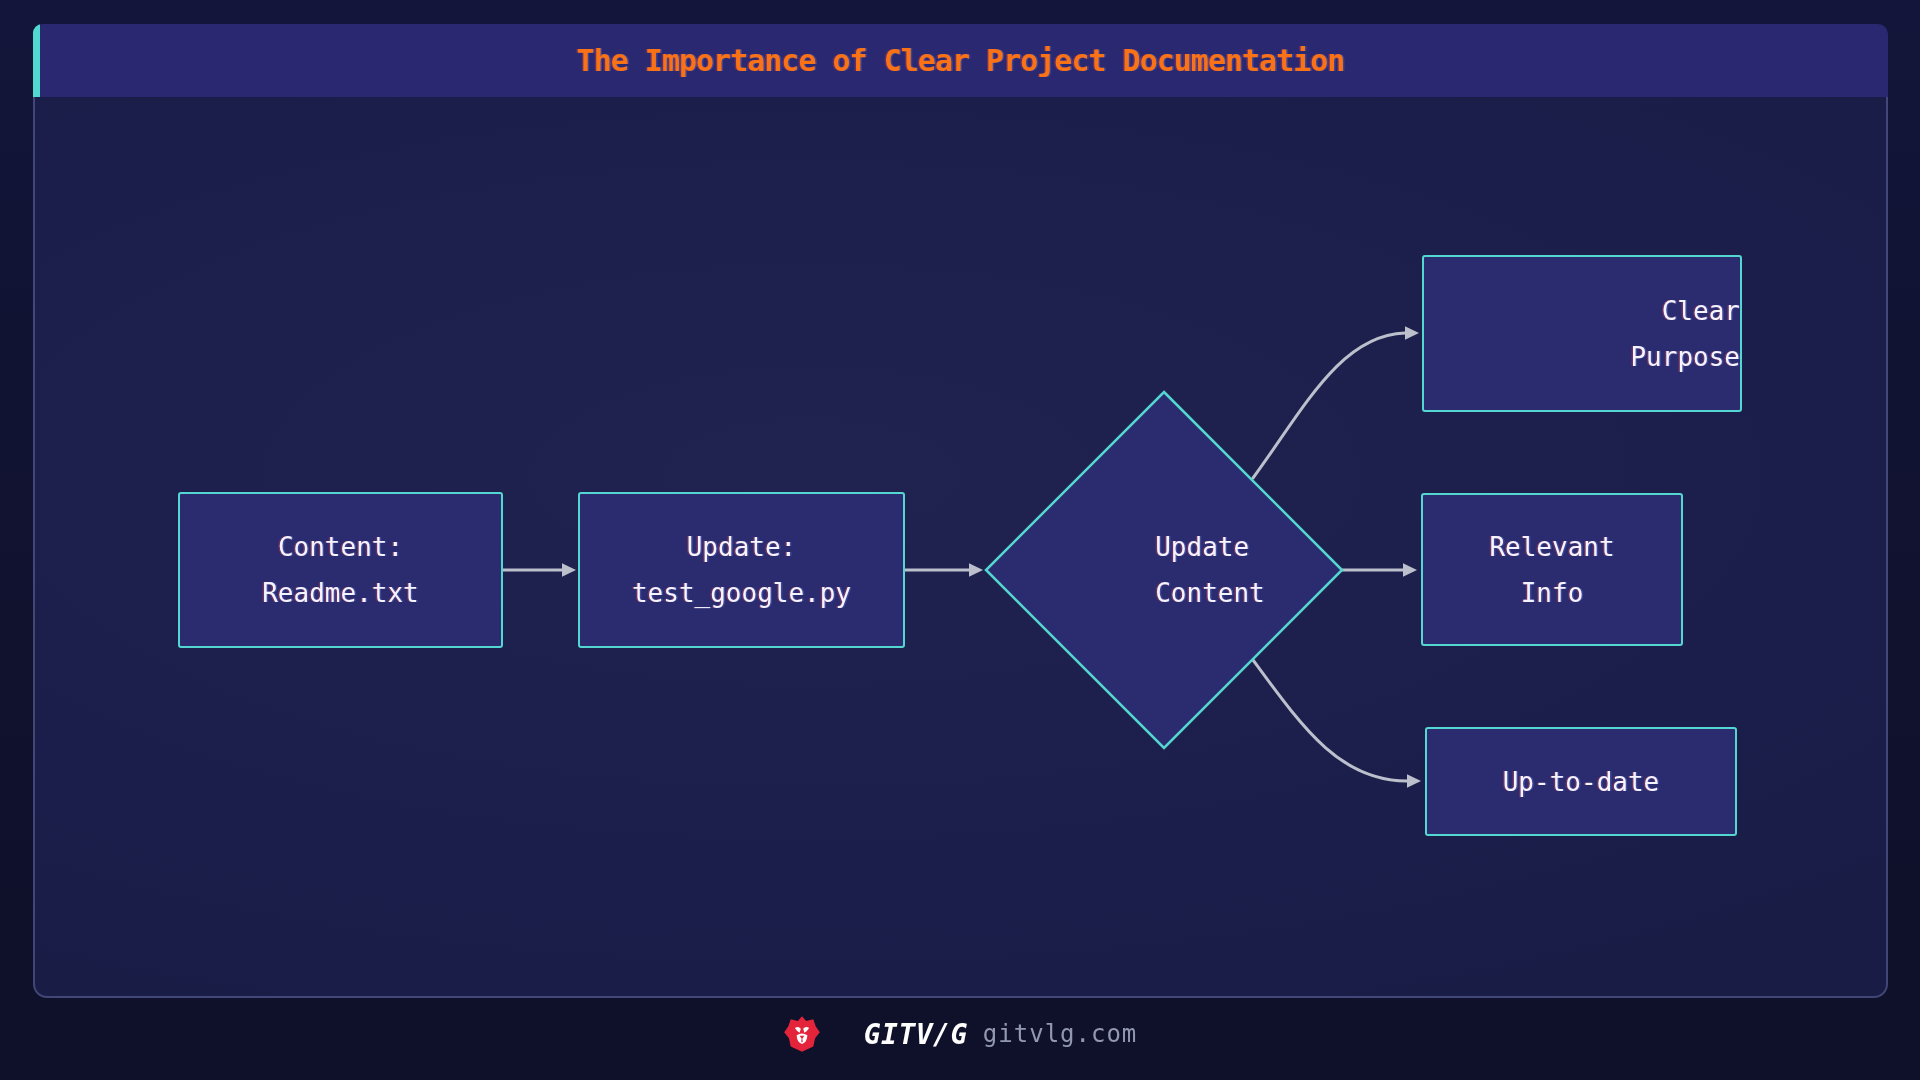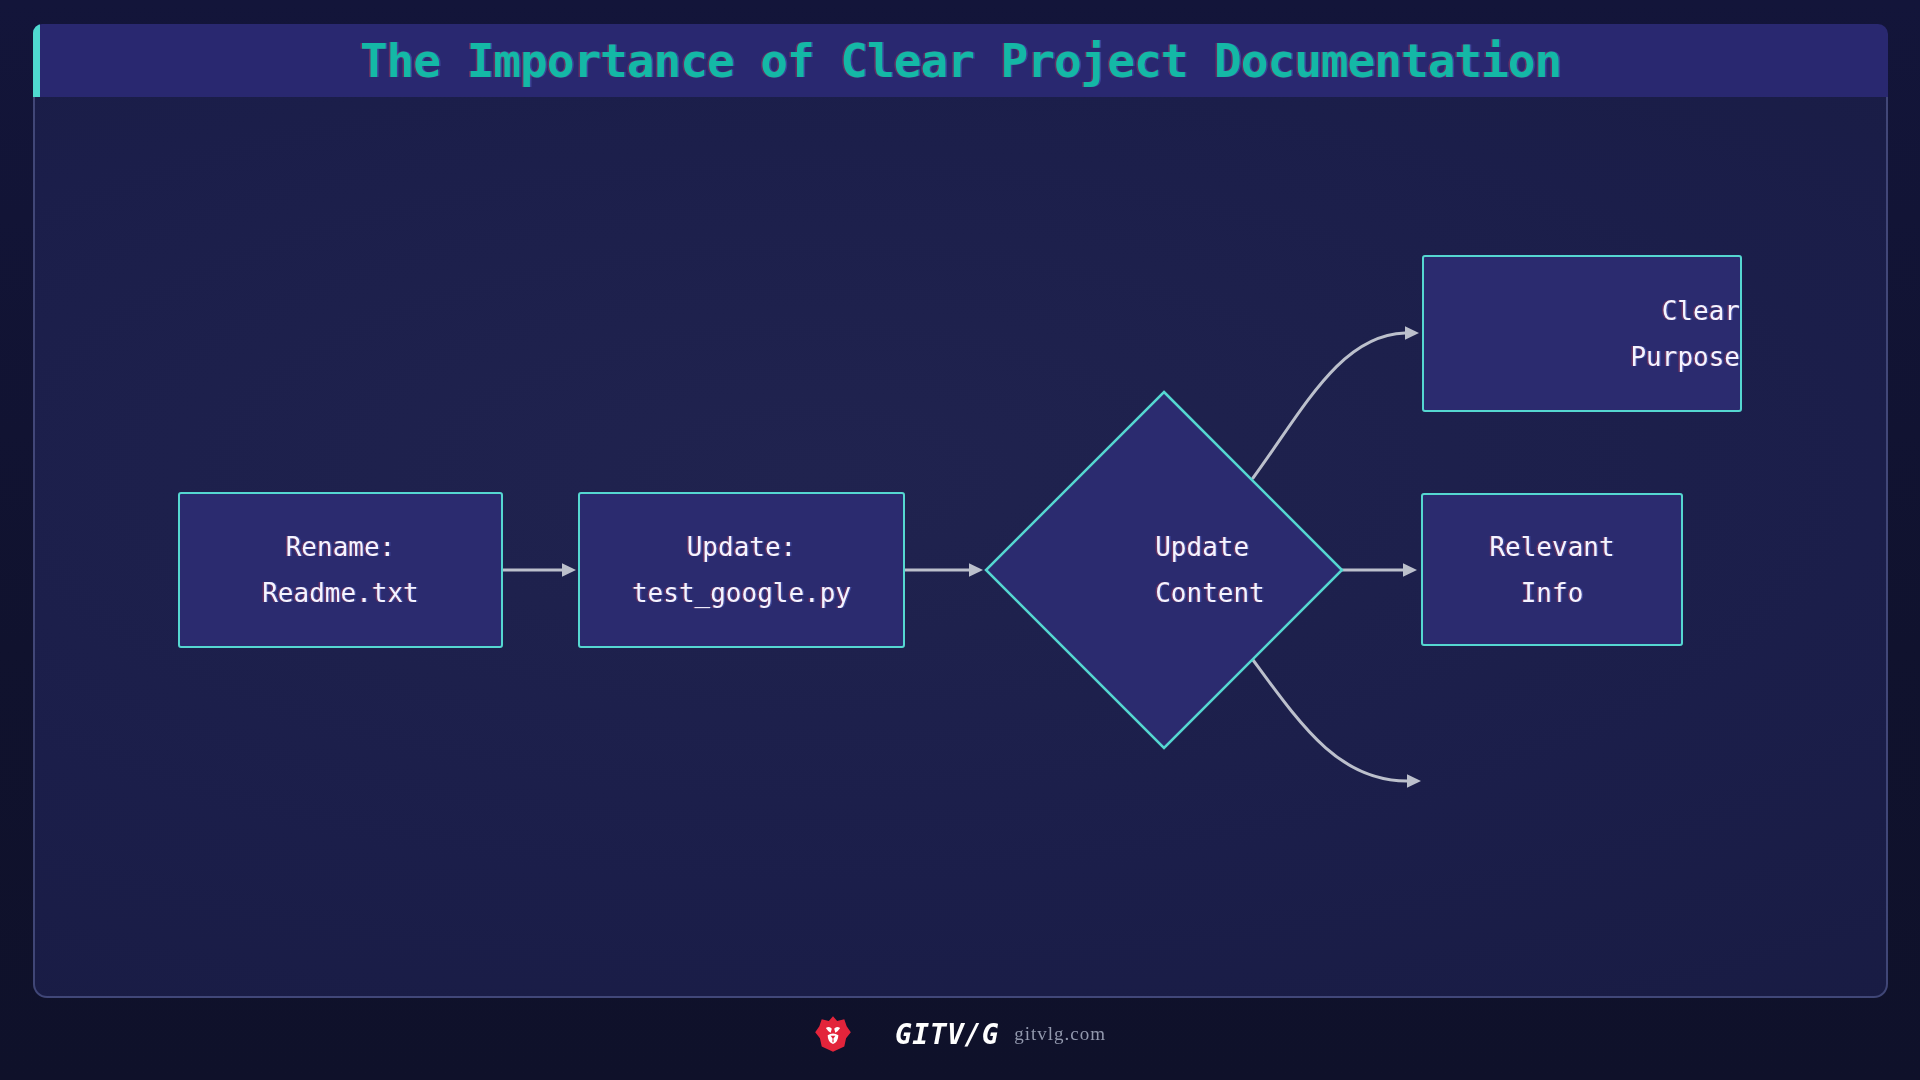"The Importance of Clear Project" .titlebar h1 { color: #14b8a6 -> #f97316; font-size: 46px -> 30px }
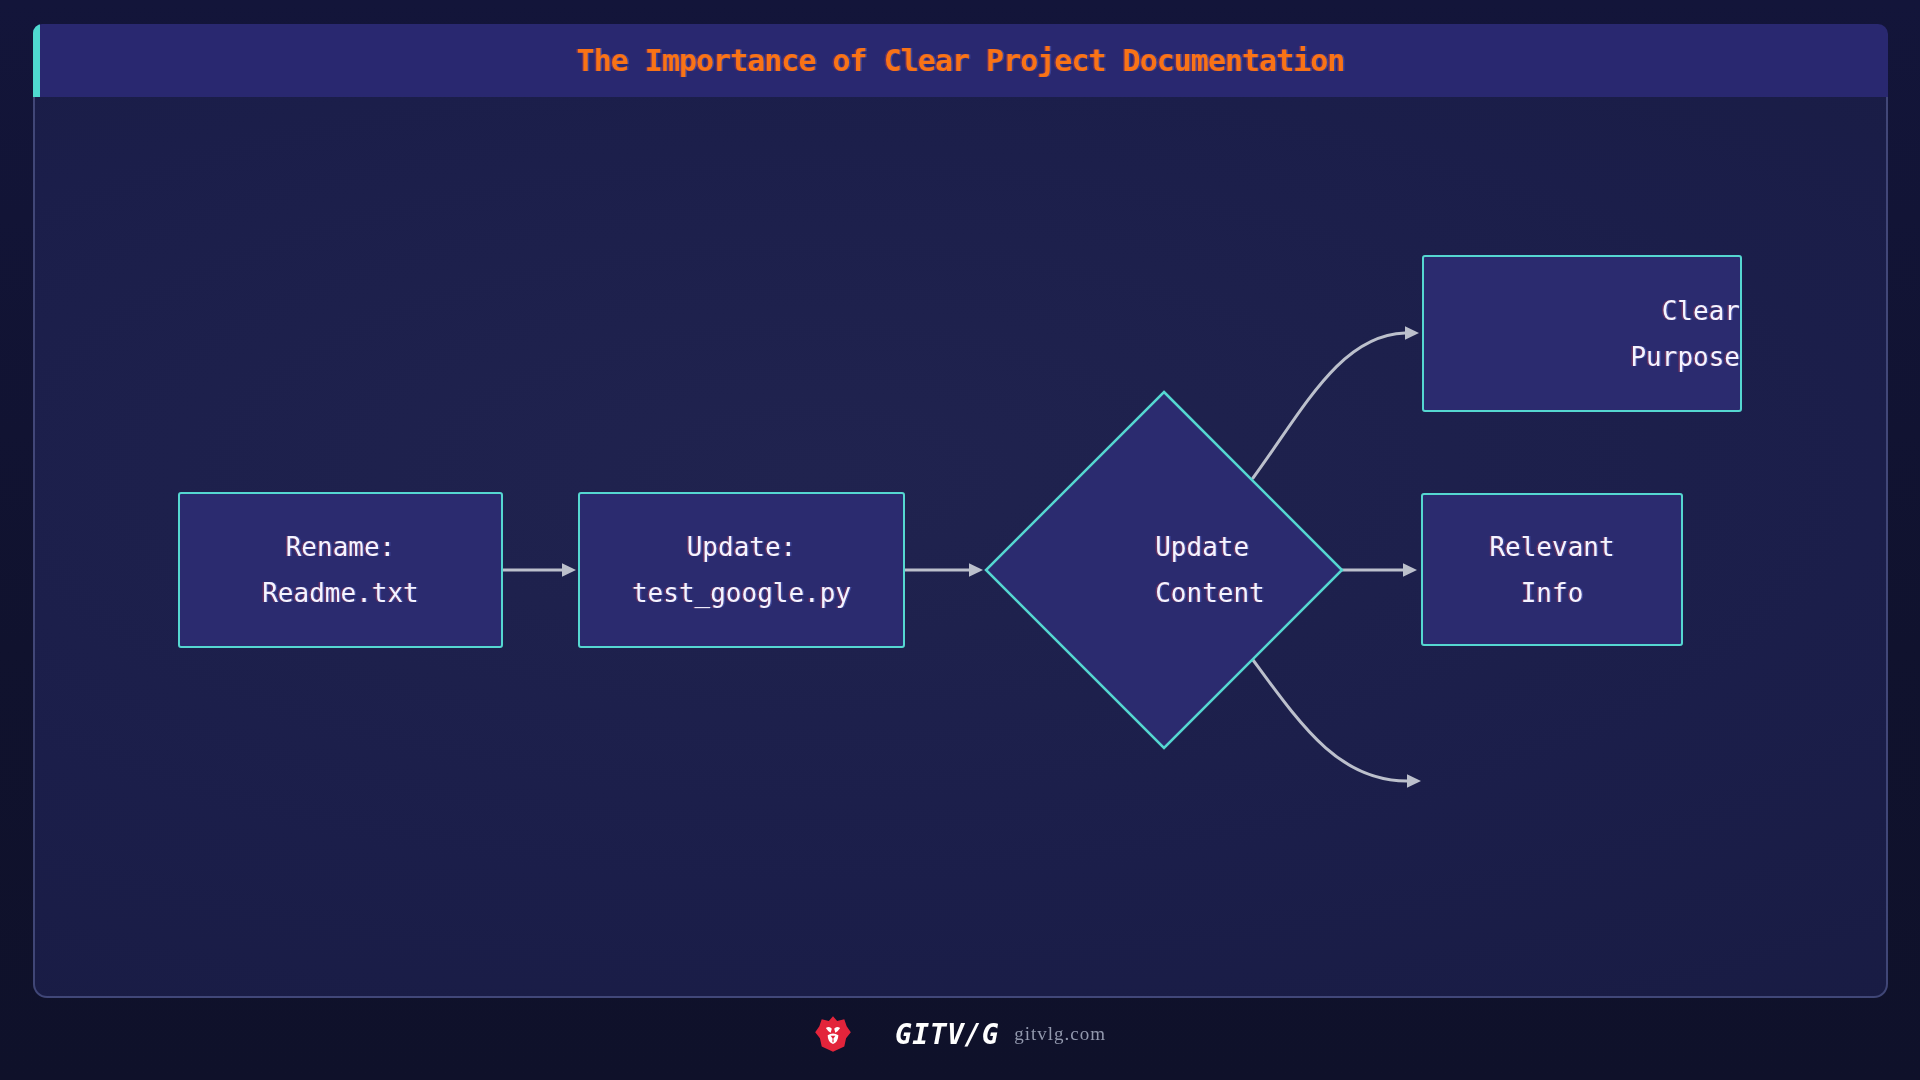"Rename:" span { text: Rename -> Content }
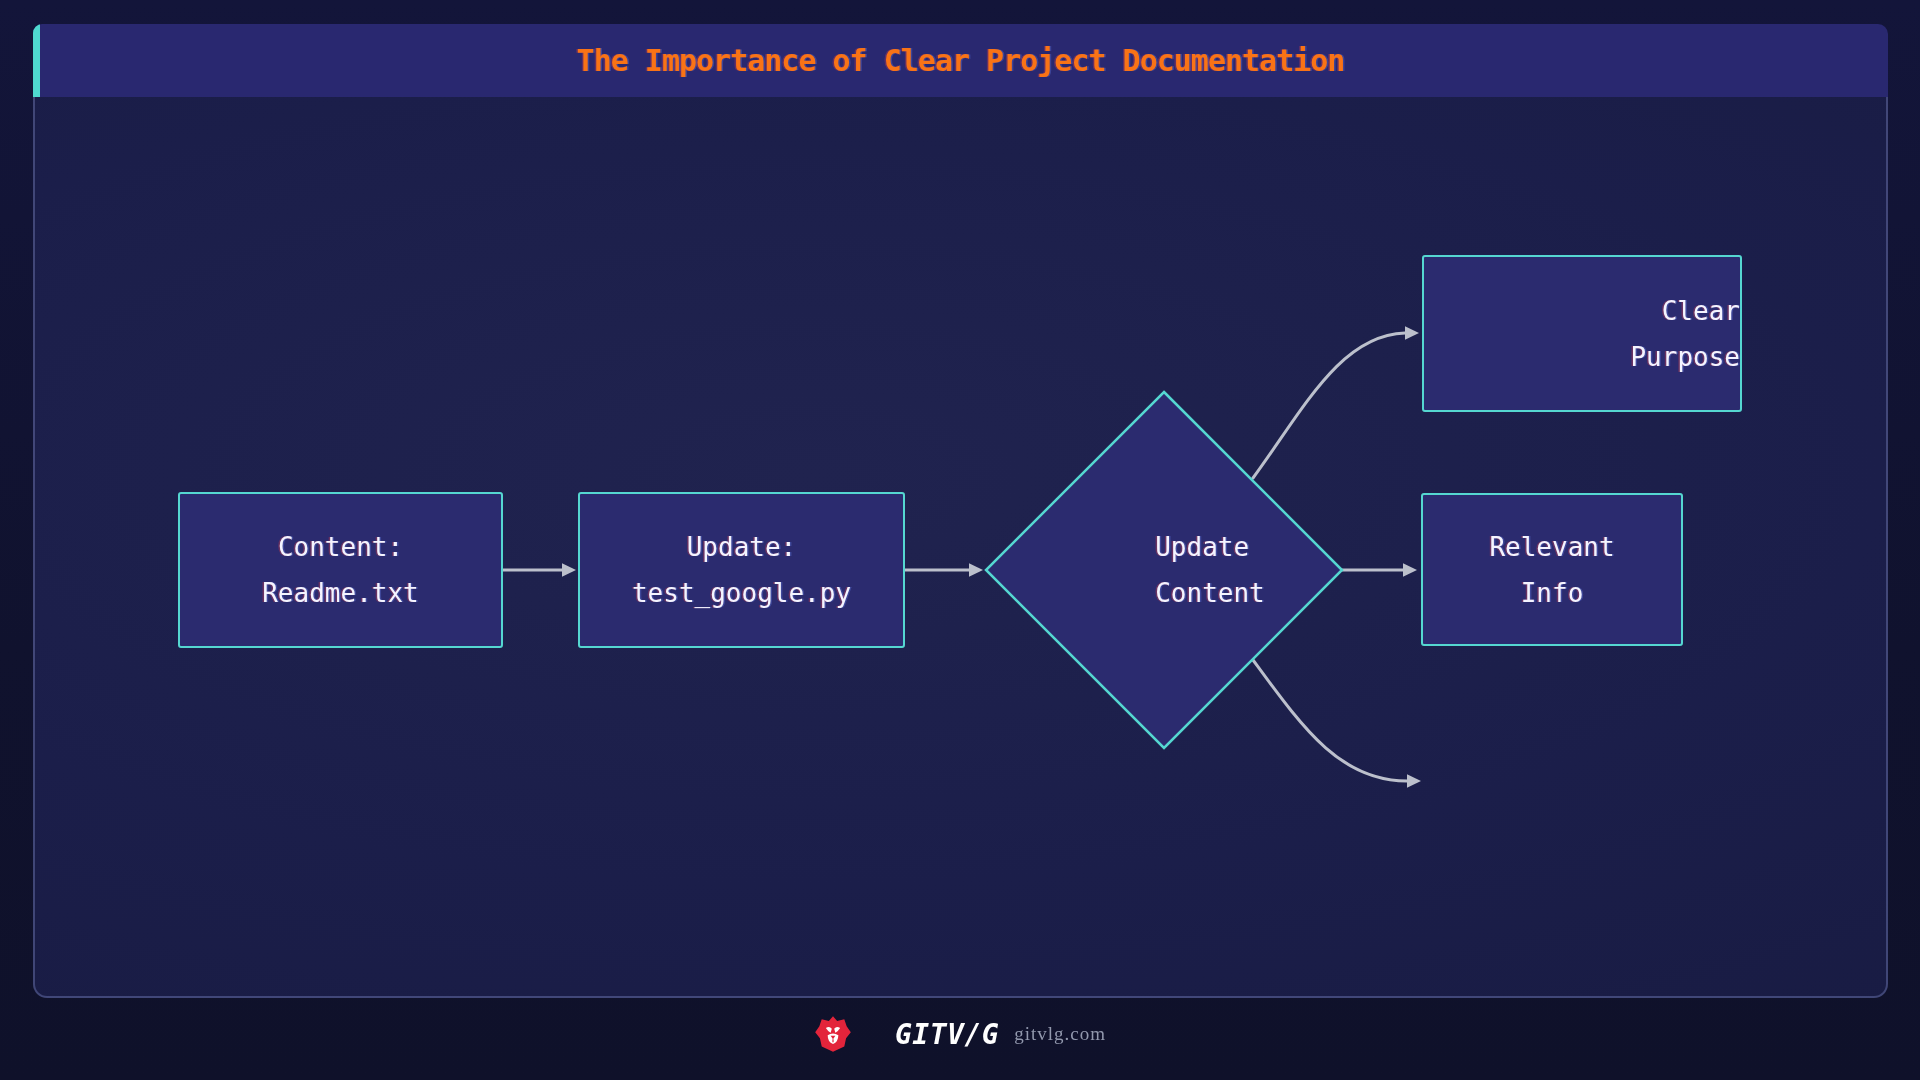"Up-to-date" div.node { html: none -> <div> <span>Up-to-date</span> </div> }
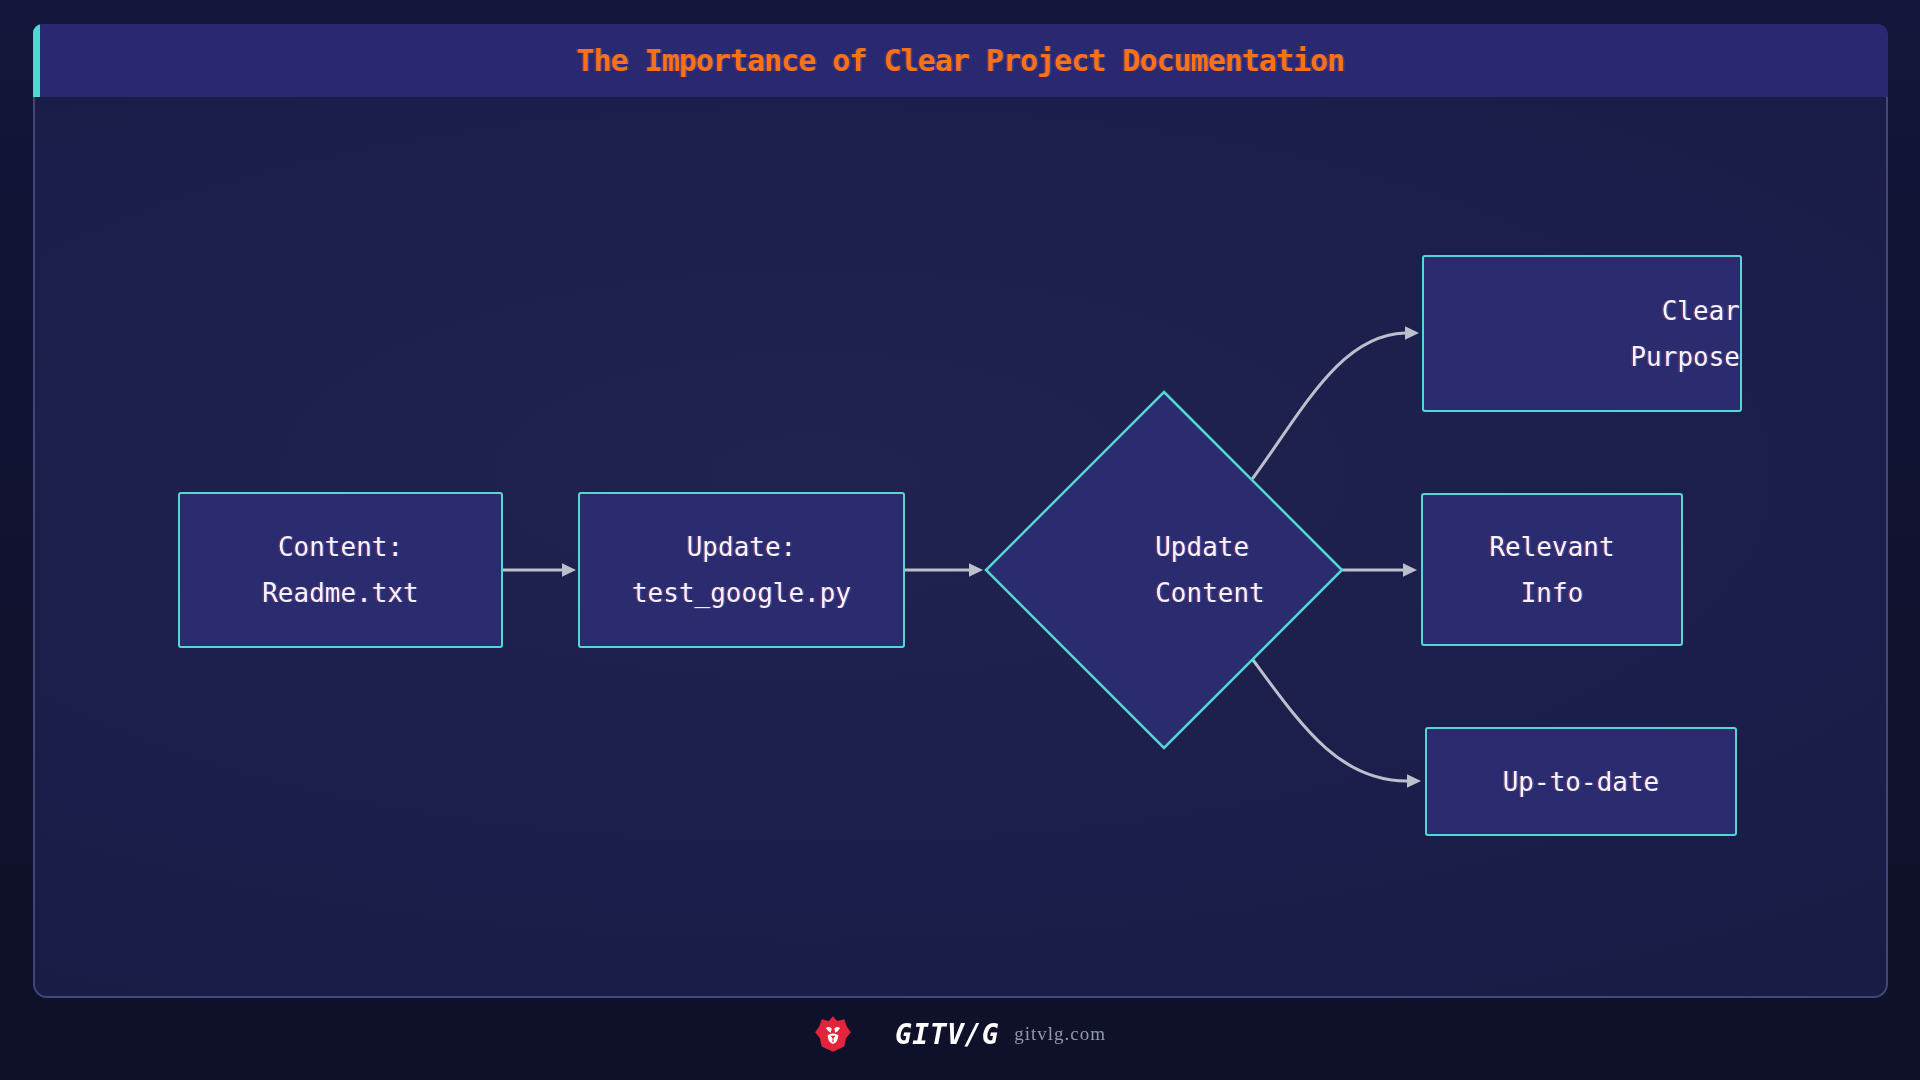"gitvlg.com" .footer .domain { font-family: Liberation Serif, serif -> none; font-size: 19px -> 24px }
